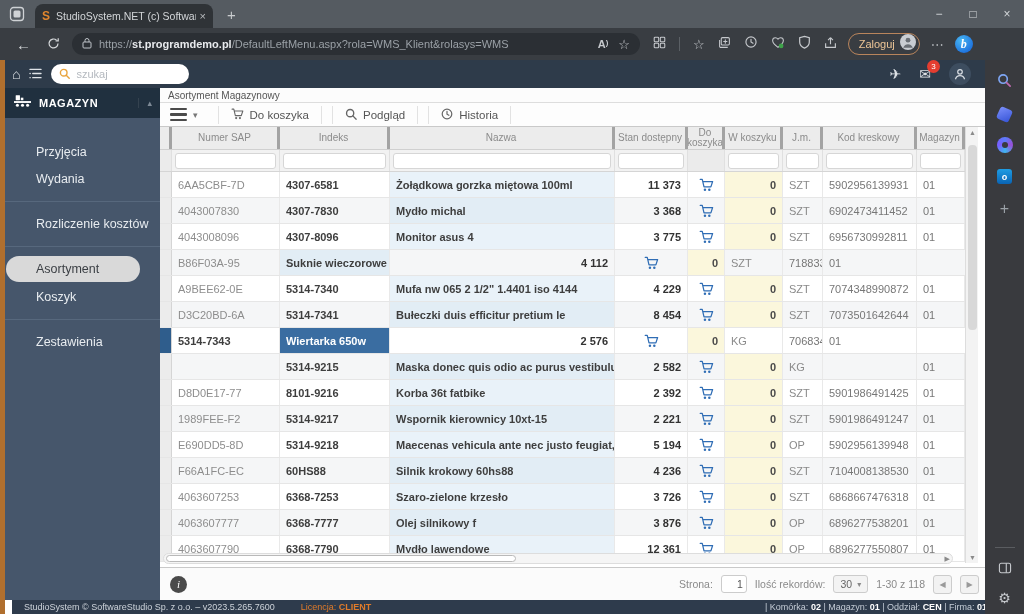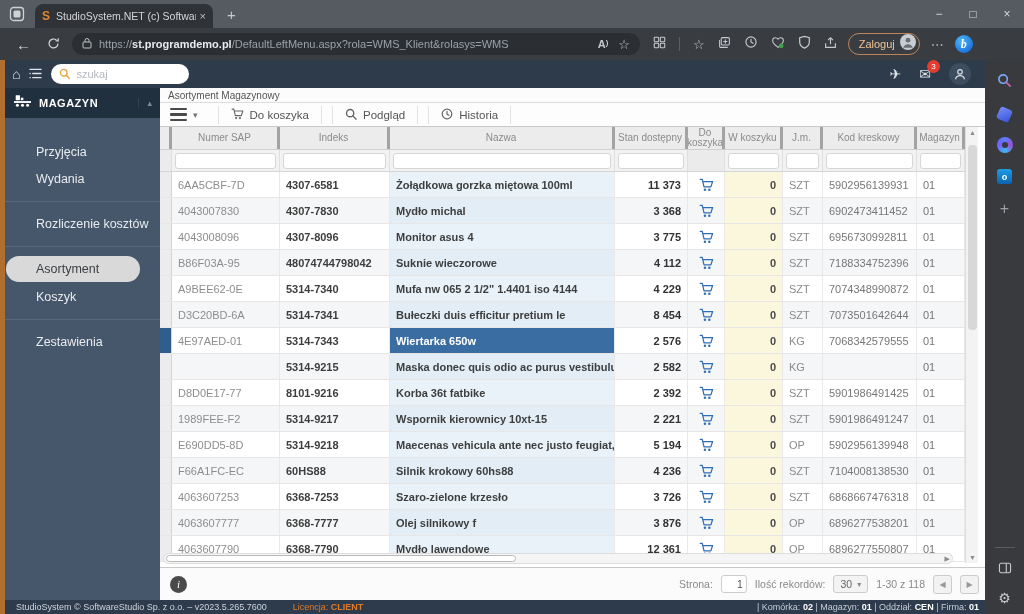"48074744798042" div.cell { html: <div>48074744798042</div> -> none }
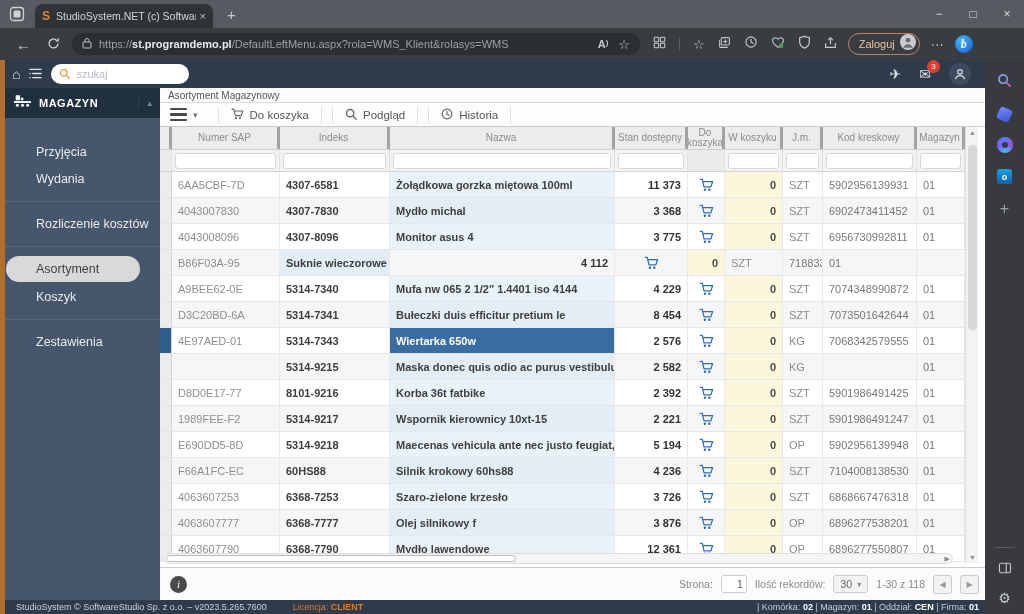"4E97AED-01" div.cell { html: <div>4E97AED-01</div> -> none }
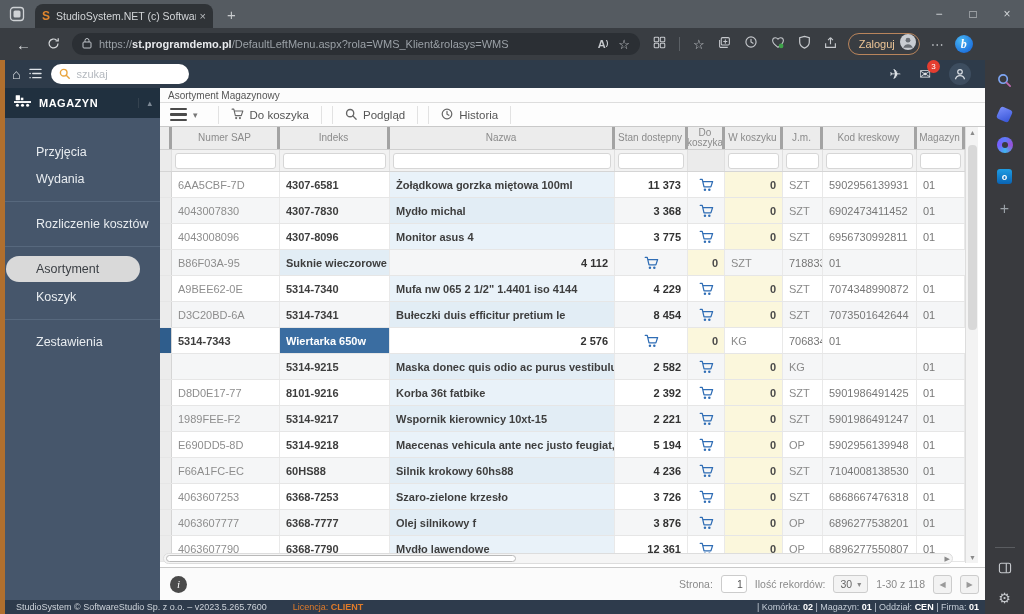"StudioSystem © SoftwareStudio Sp. z" .statusbar { left: 4px -> 12px }
